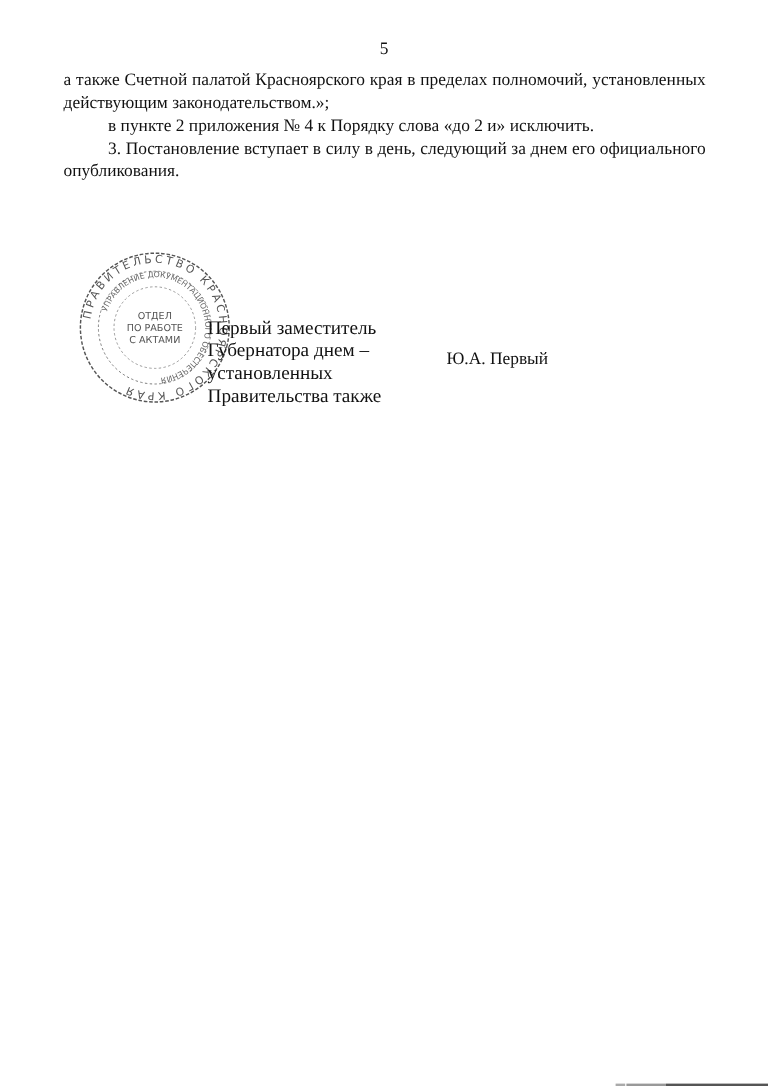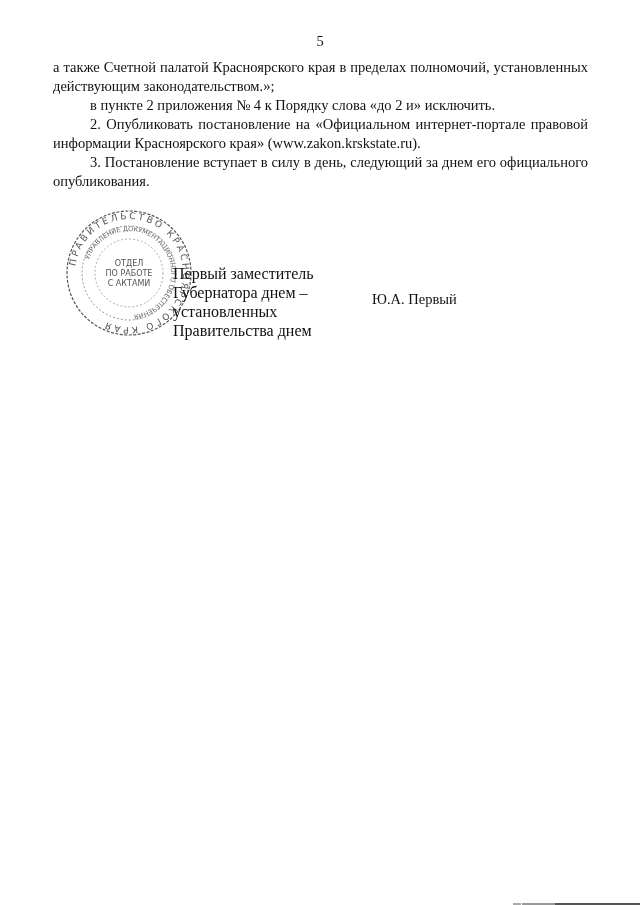"2. Опубликовать постановление на" p.p { html: <p>2. Опубликовать постановление на «Официальном интернет-портале правовой информации Красноярского края» (www.zakon.krskstate.ru).</p> -> none }
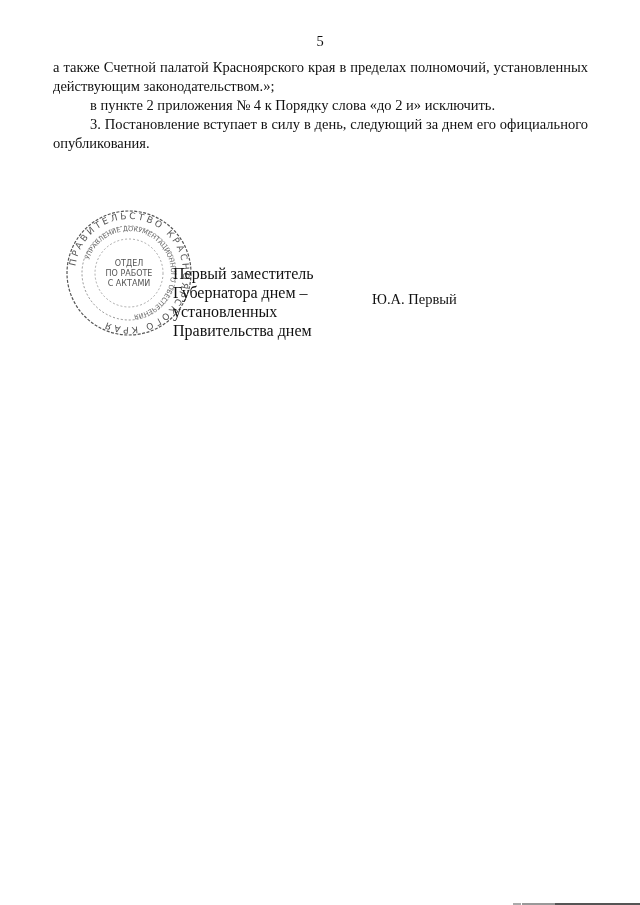"Правительства днем" div { text: днем -> также }
